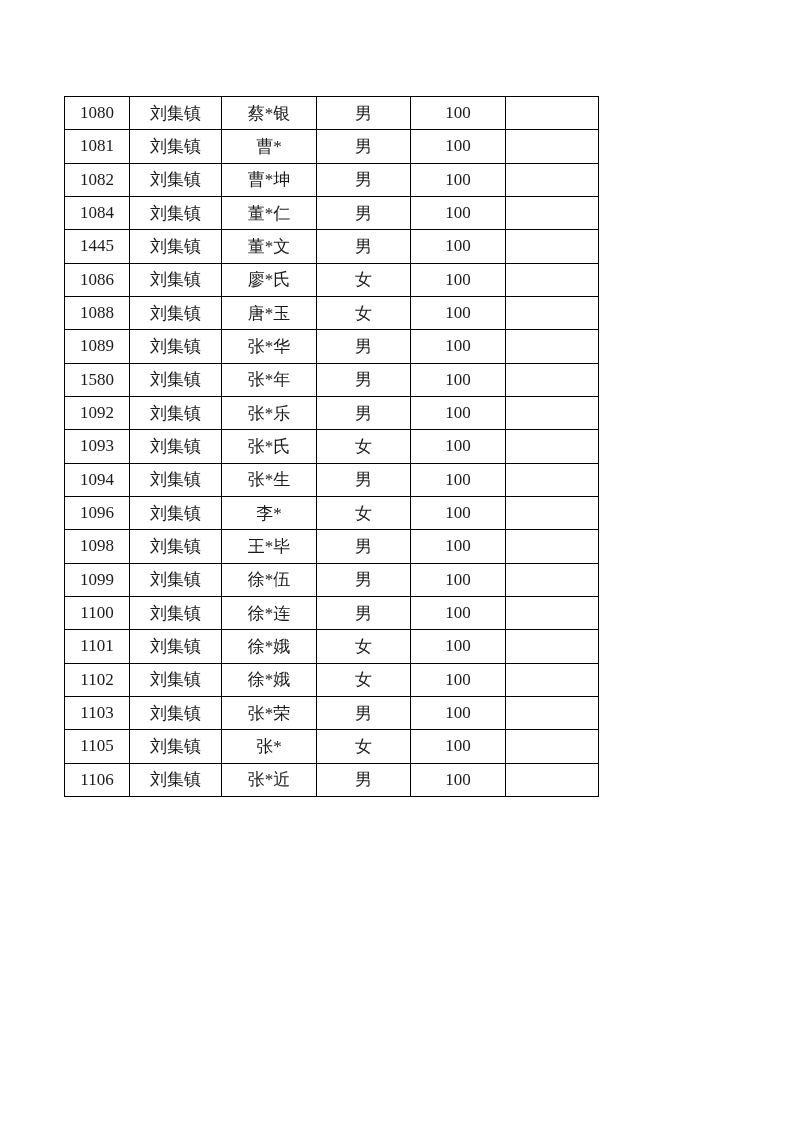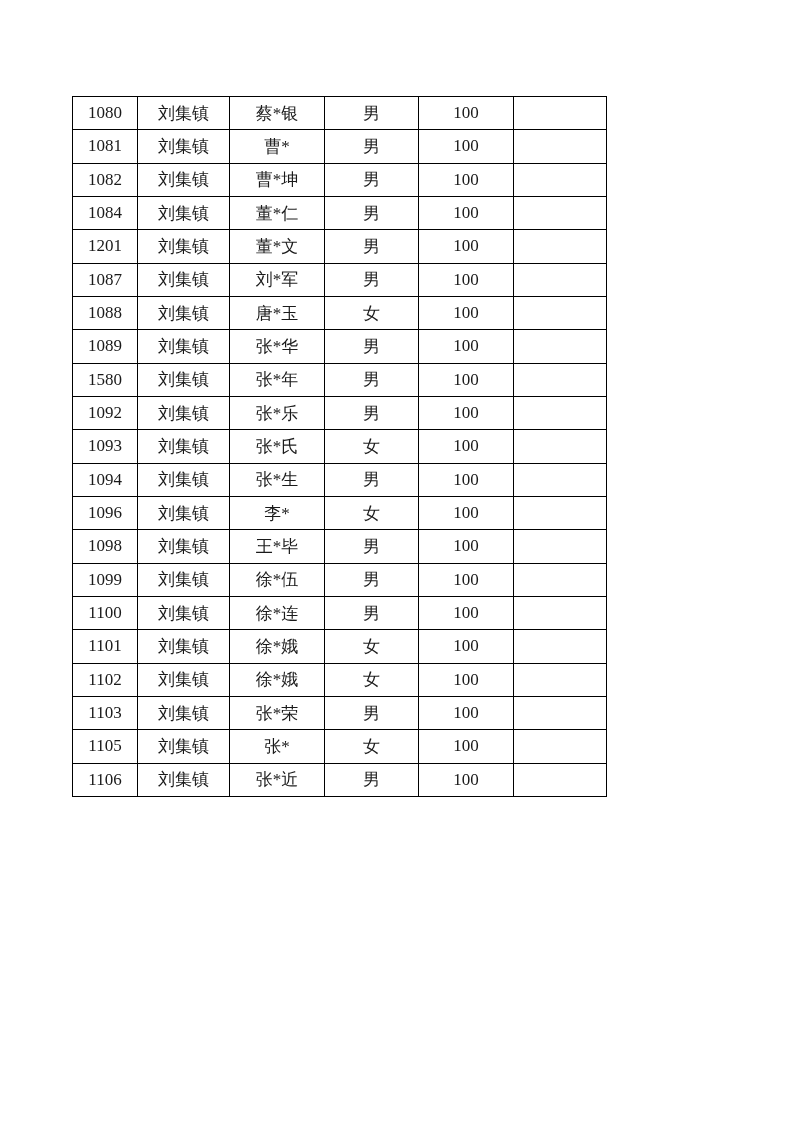"1080" table.records { left: 72px -> 64px }
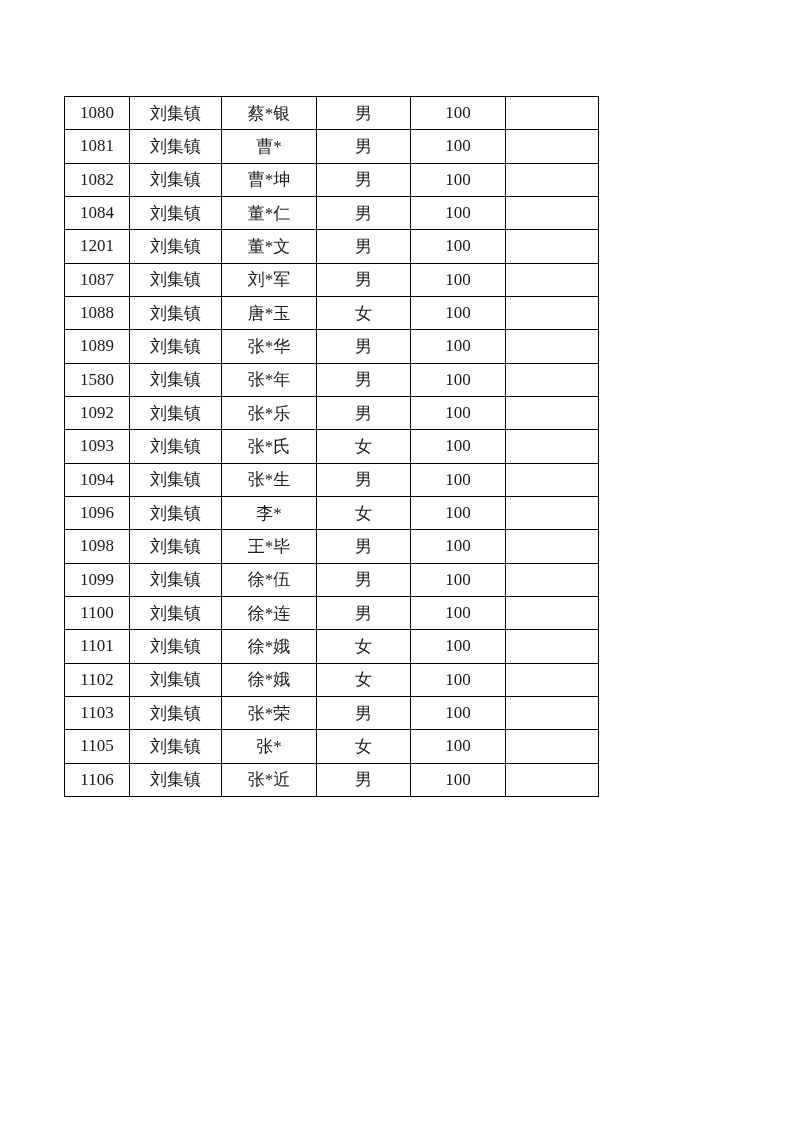"1201" td { text: 1201 -> 1445 }
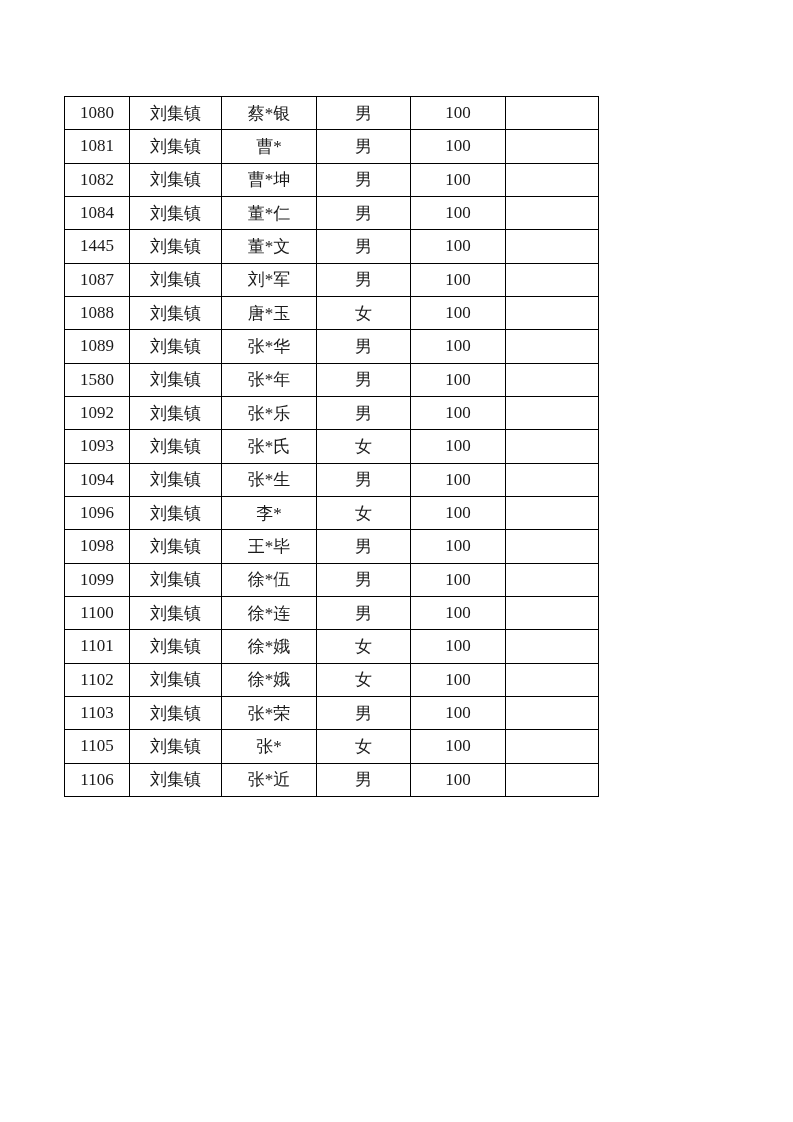"1086" tr { html: none -> <tr> <td>1086</td> <td>刘集镇</td> <td>廖*氏</td> <td>女</td> <td>100</td> <td></td> </tr> }
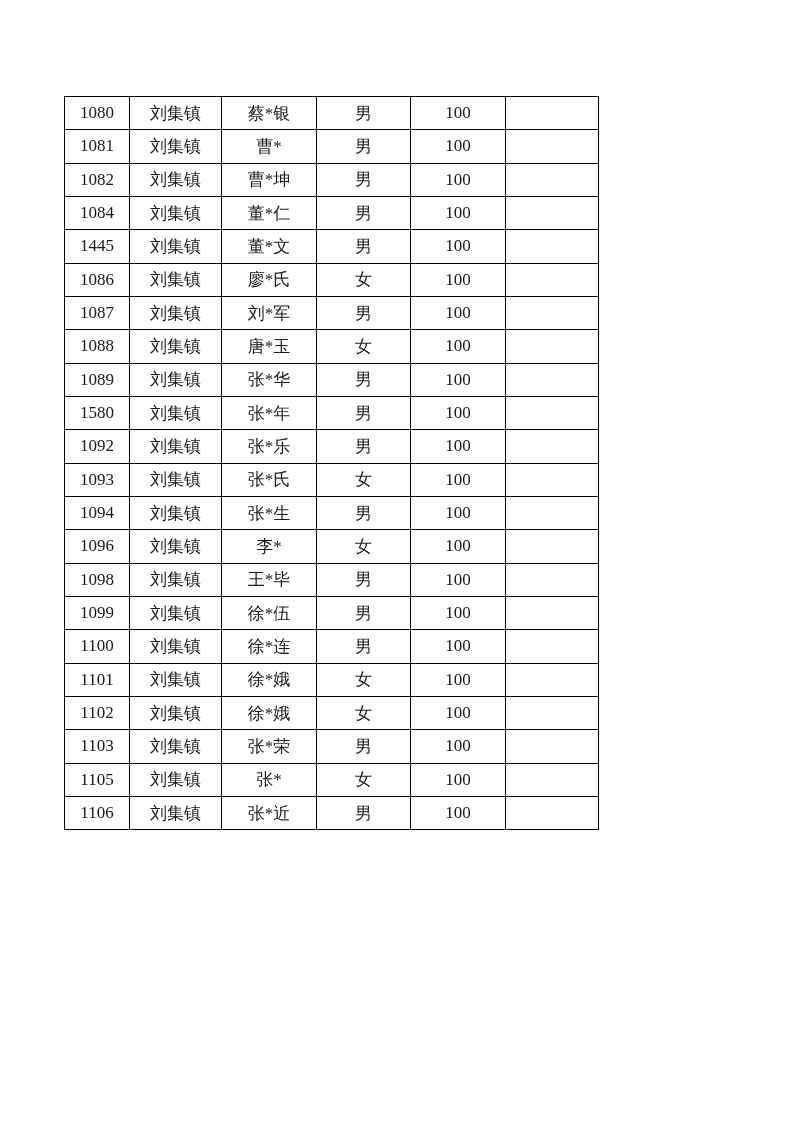"1087" tr { html: <tr> <td>1087</td> <td>刘集镇</td> <td>刘*军</td> <td>男</td> <td>100</td> <td></td> </tr> -> none }
